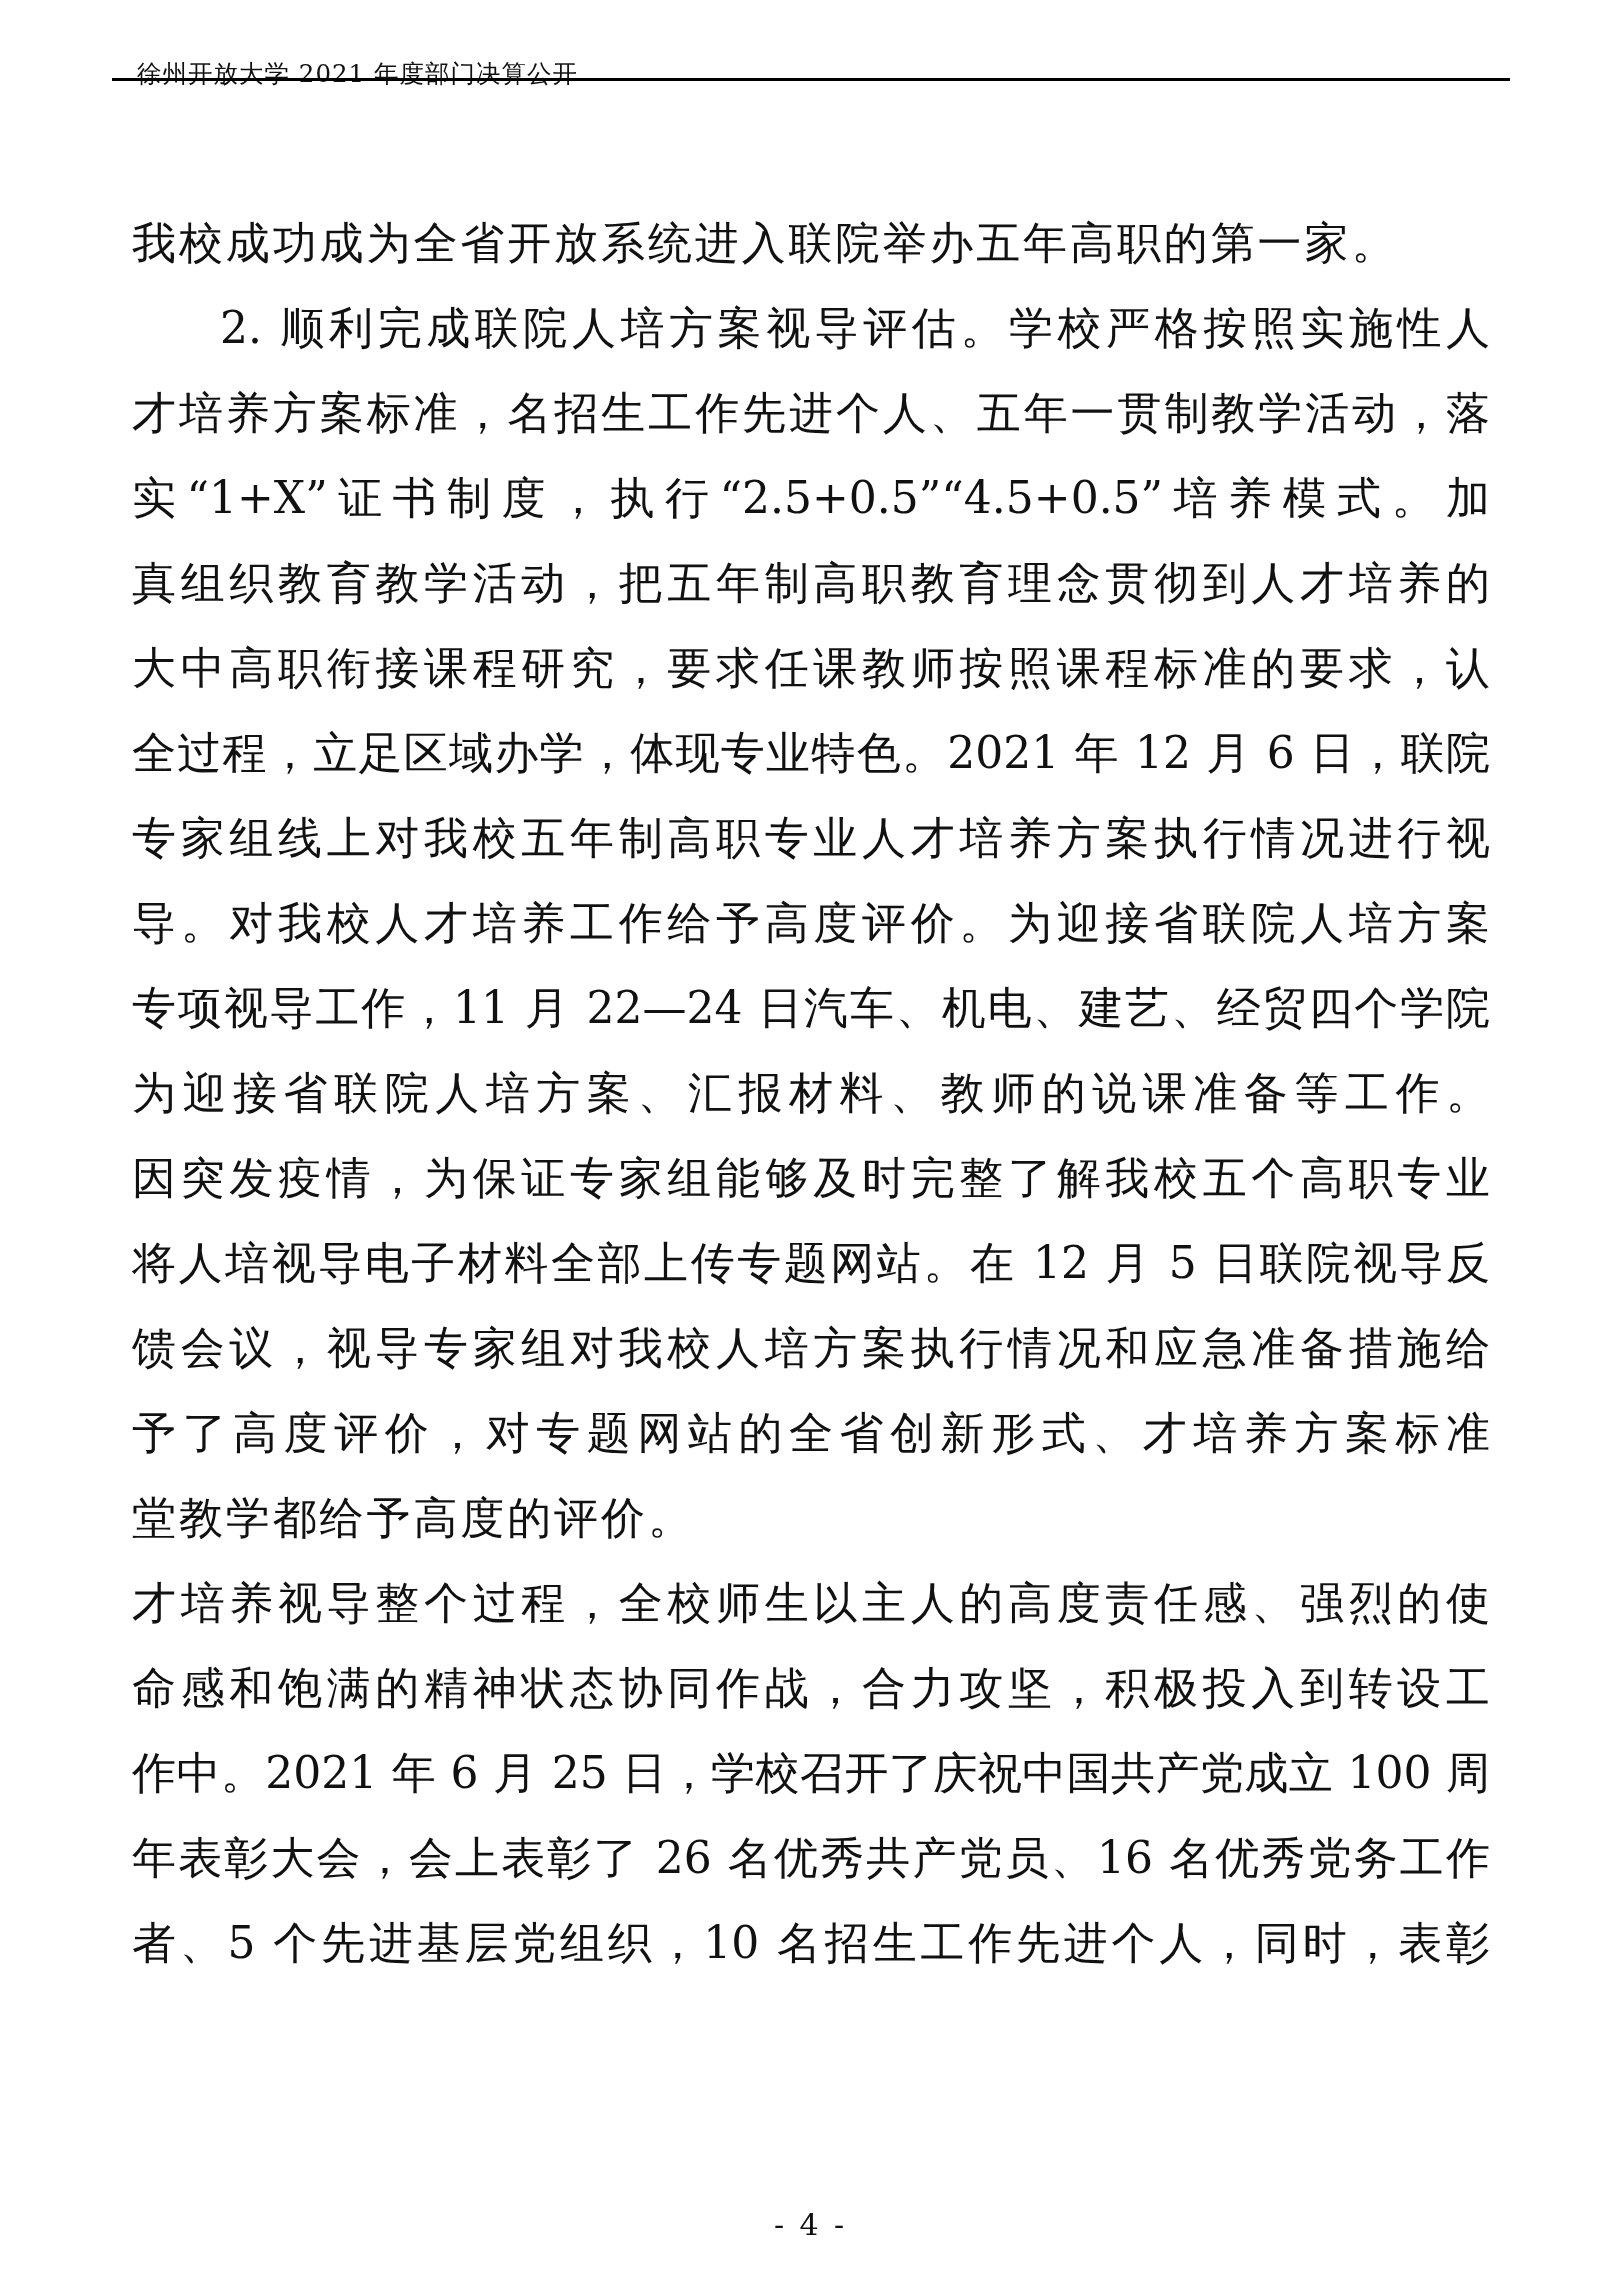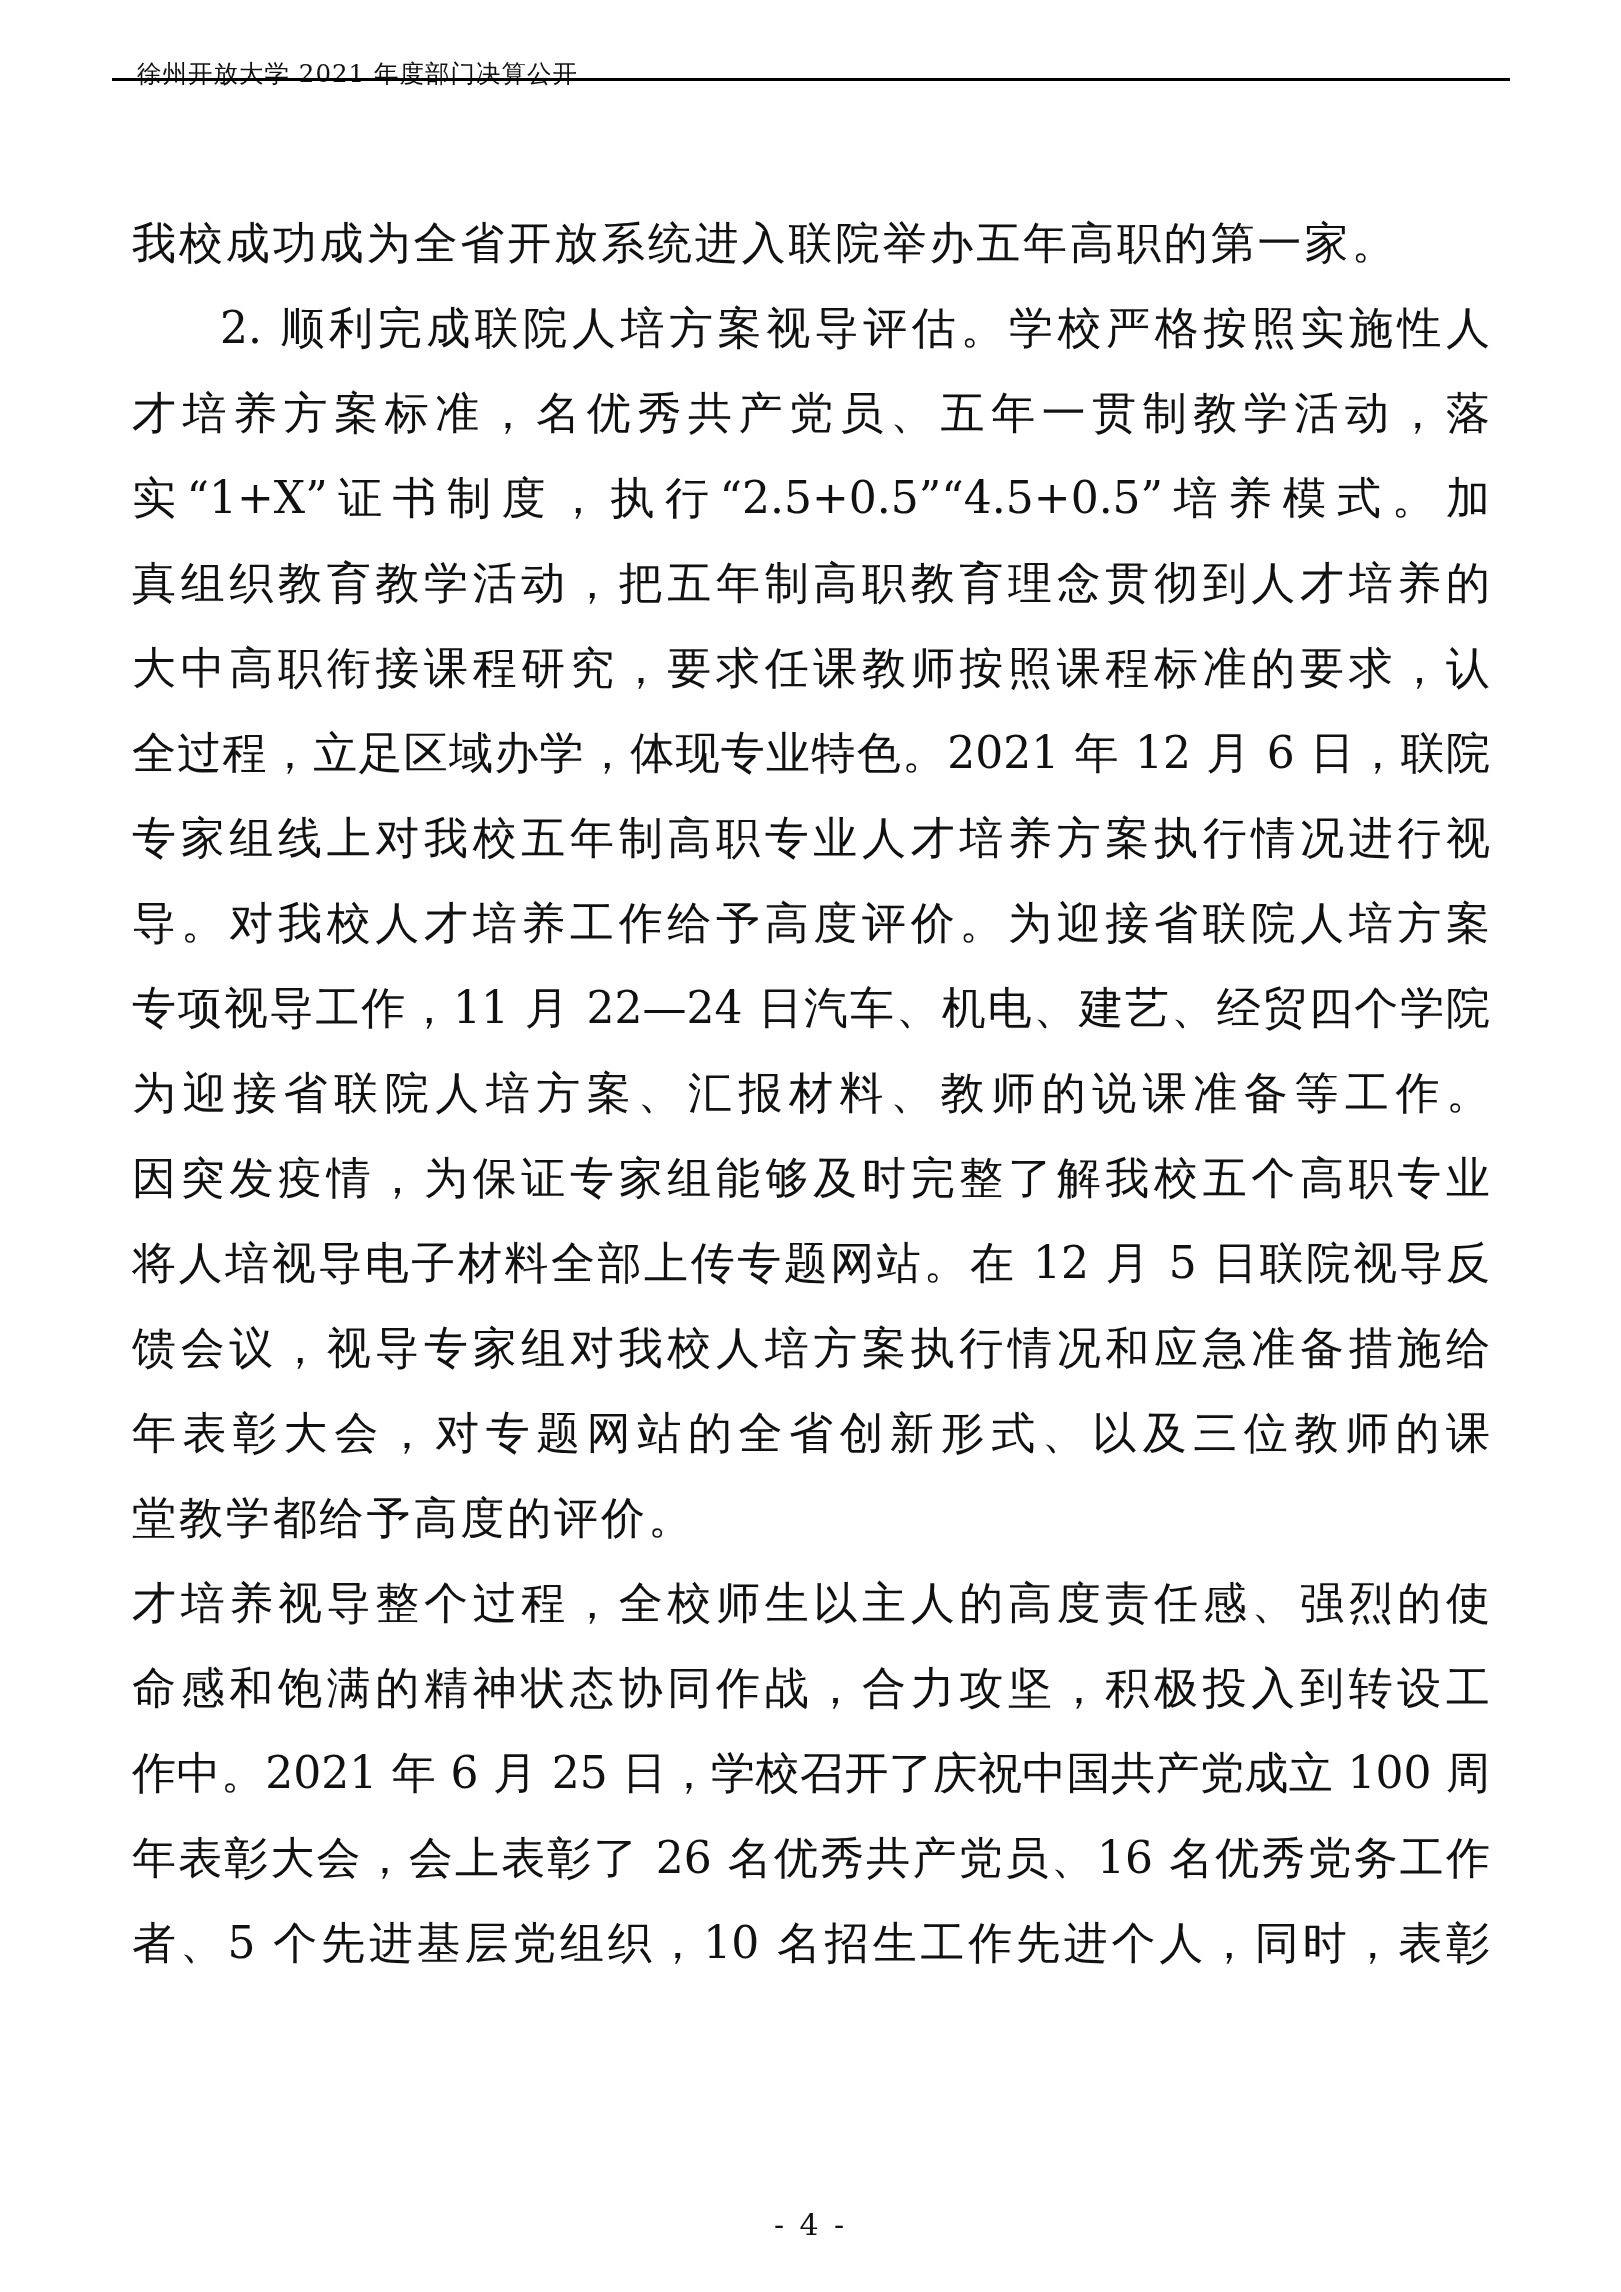"才培养方案标准，名优秀共产党员、五年一贯制教学活动，落" div.line { text: 优秀共产党员 -> 招生工作先进个人 }
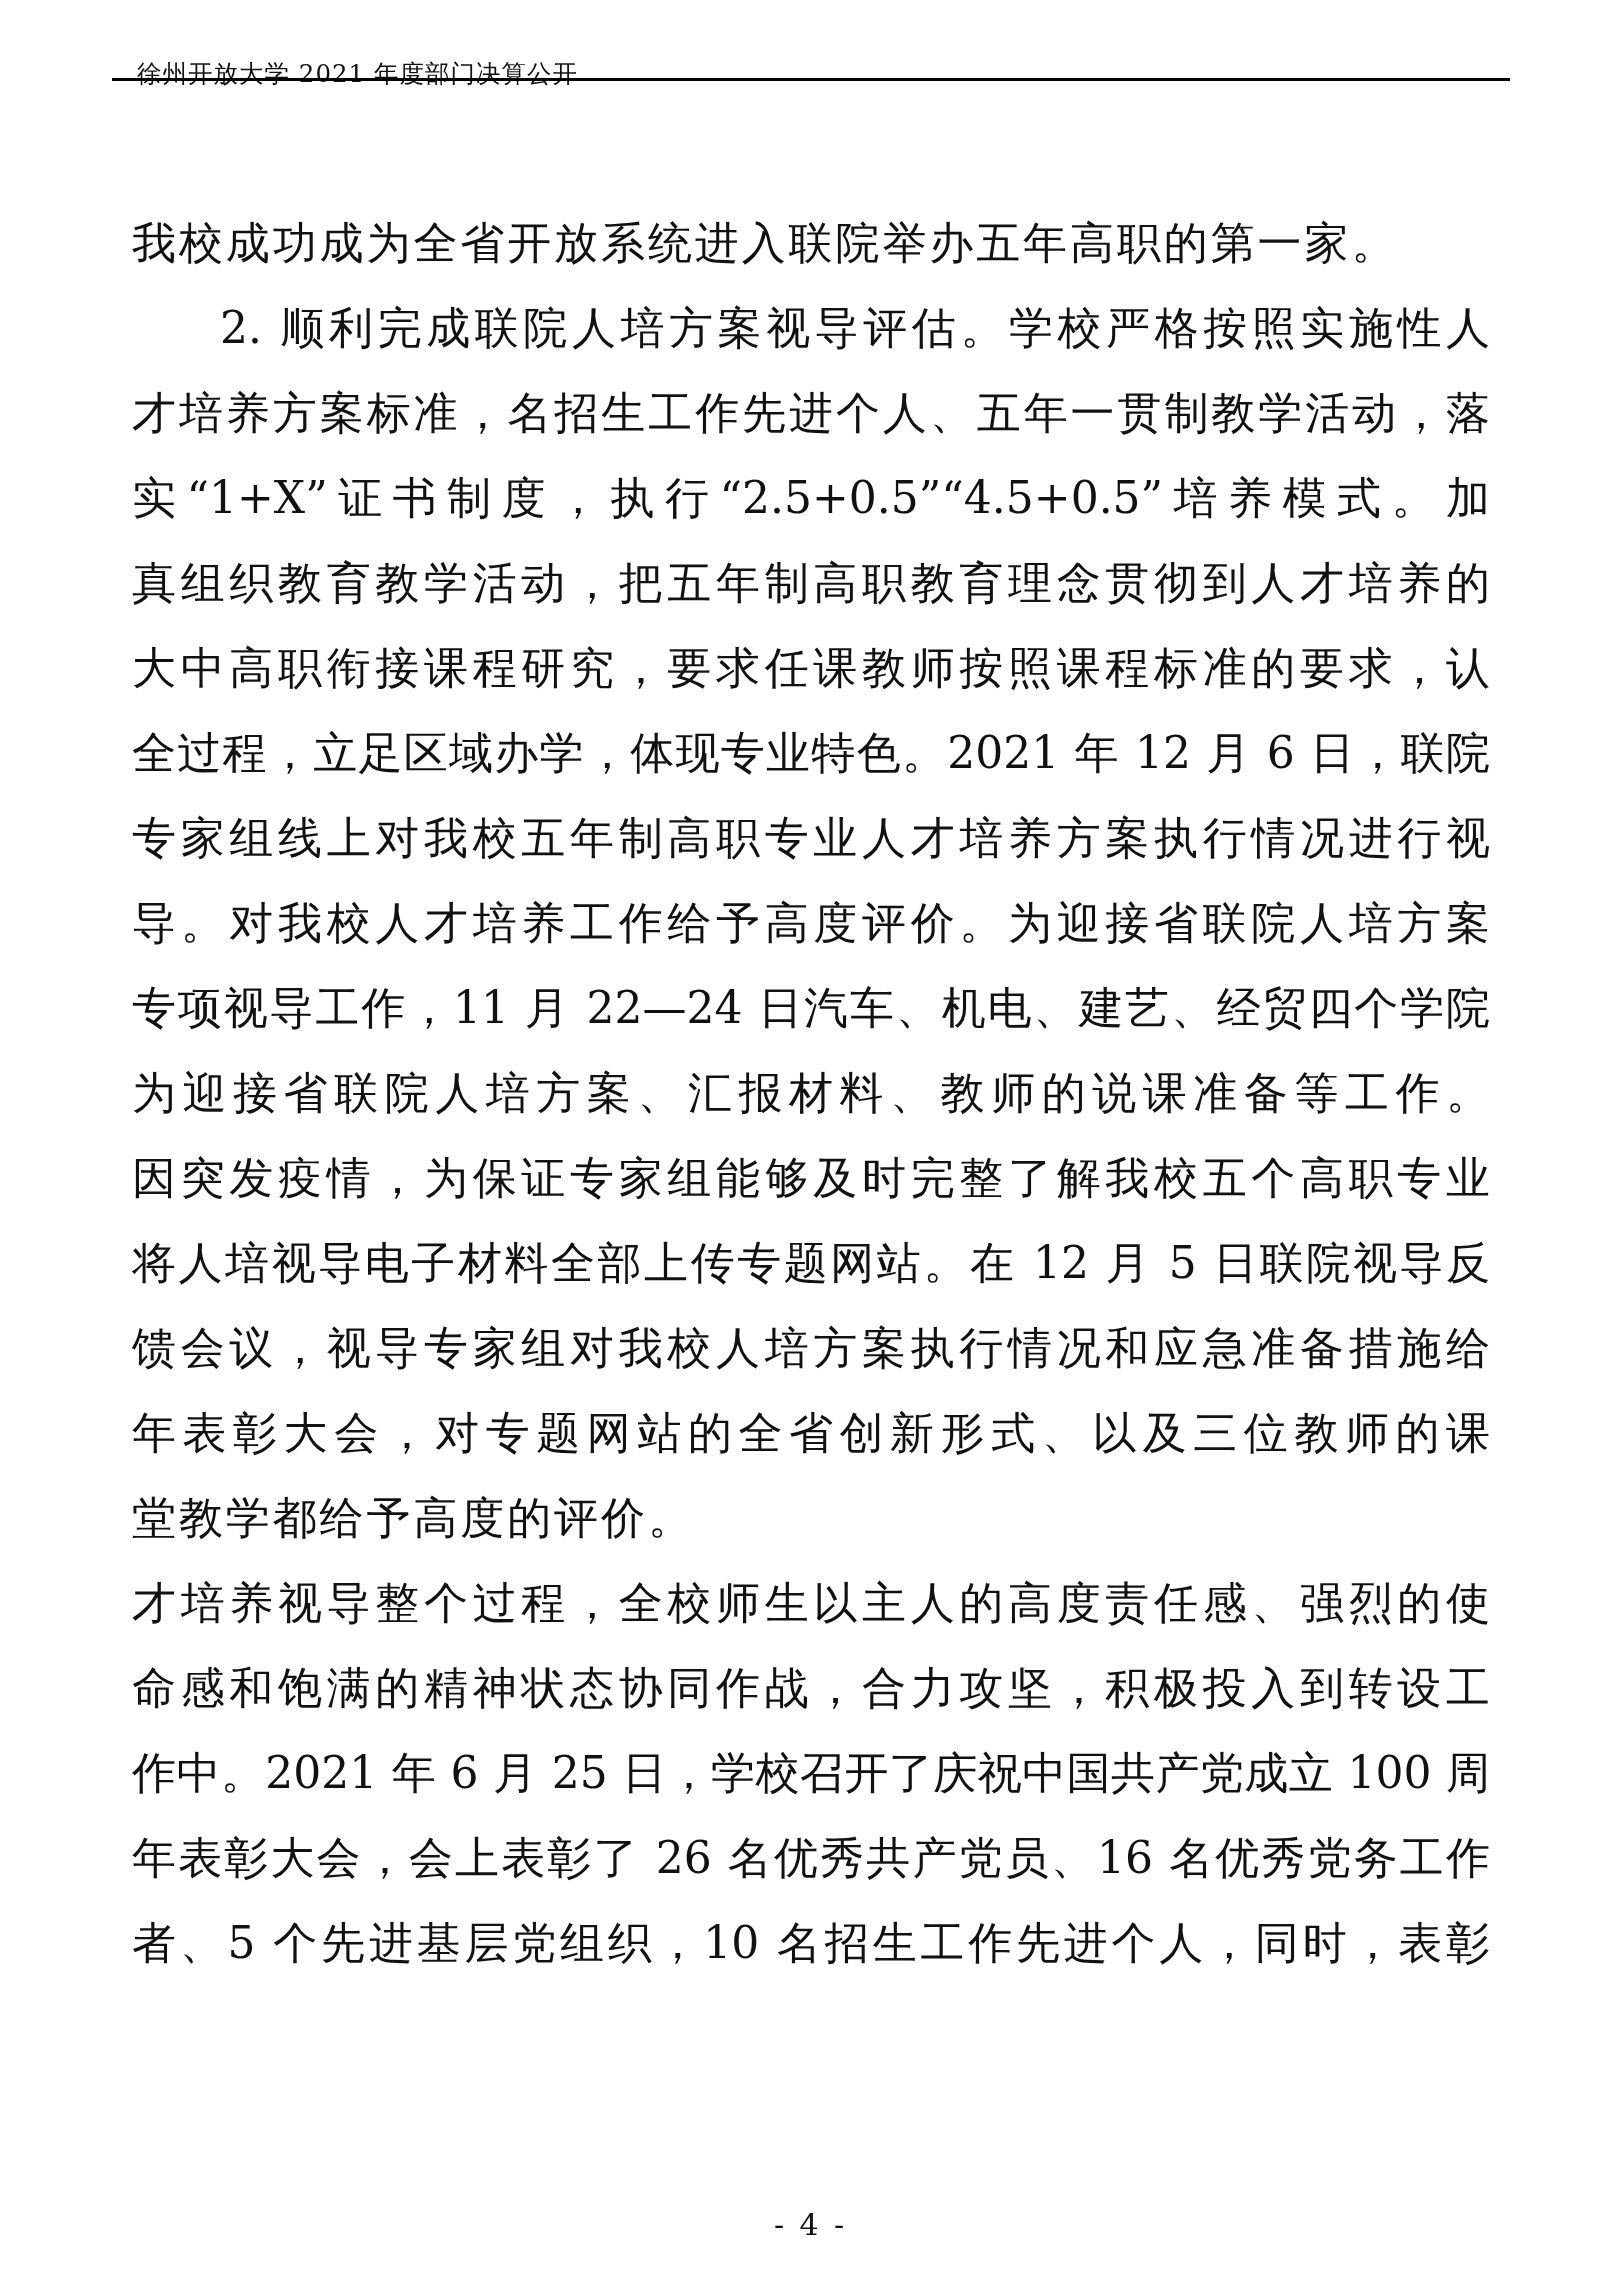"年表彰大会，对专题网站的全省创新形式、以及三位教师的课" div.line { text: 年表彰大会，对专题网站的全省创新形式、以及三位教师的课 -> 予了高度评价，对专题网站的全省创新形式、才培养方案标准 }
